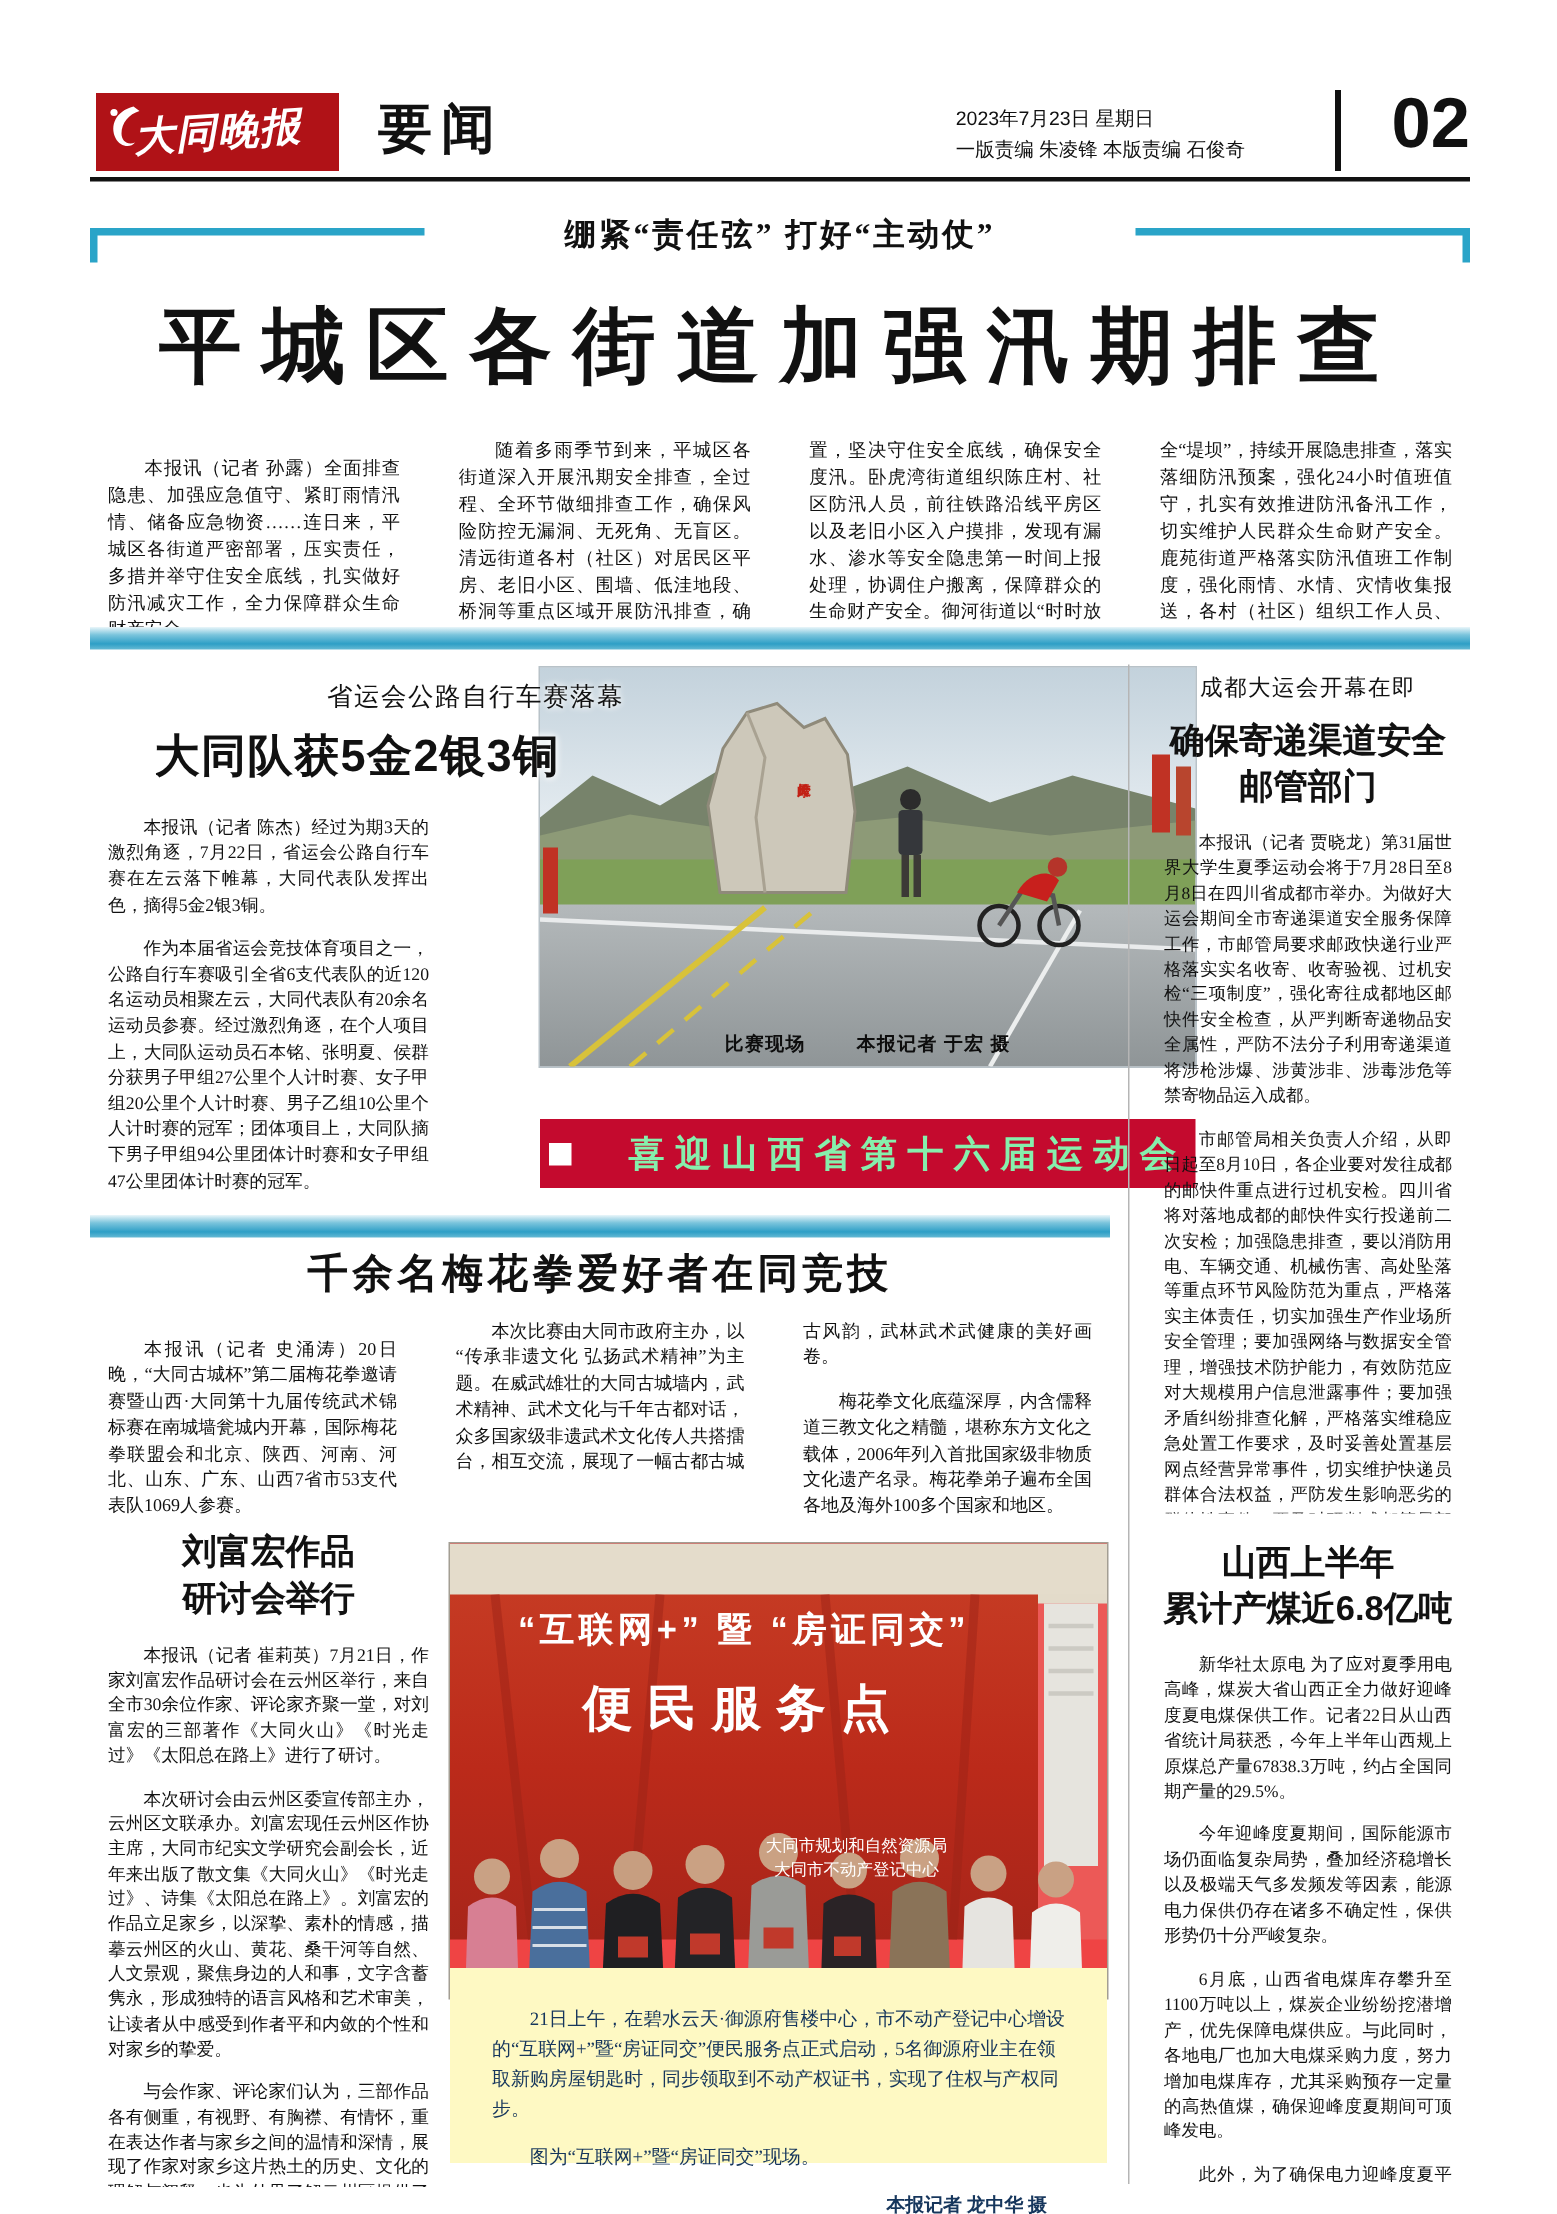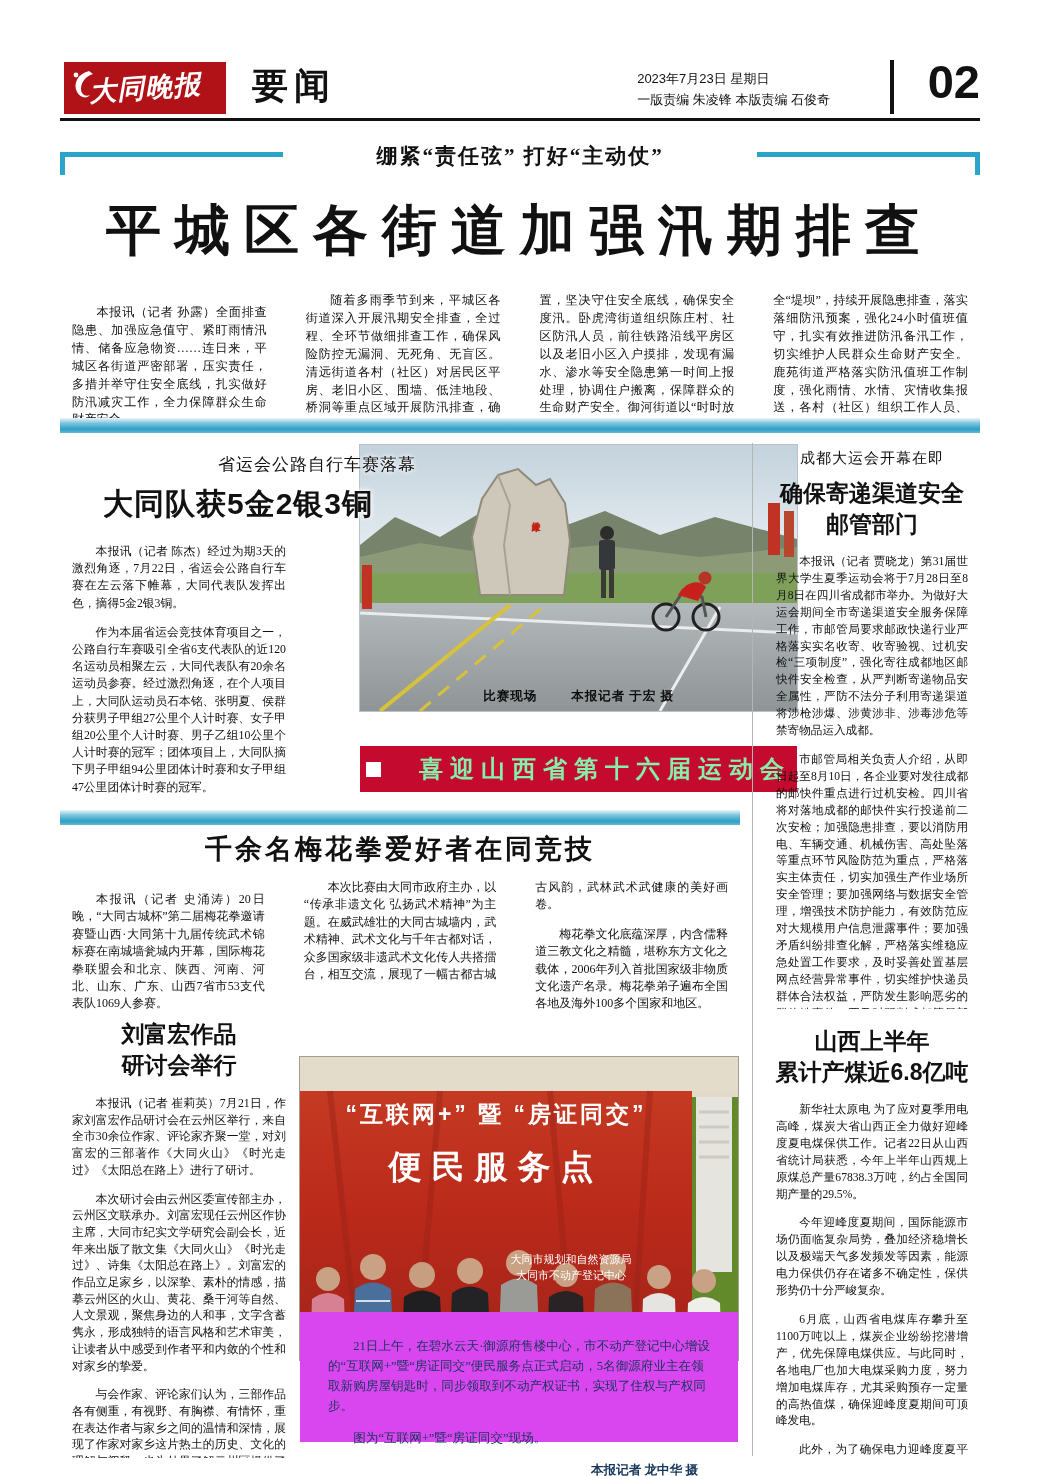"“互联网+” 暨 “房证同交”" .group-photo { background: #4d7c0f -> #ef4444; top: 1057px -> 1029px }
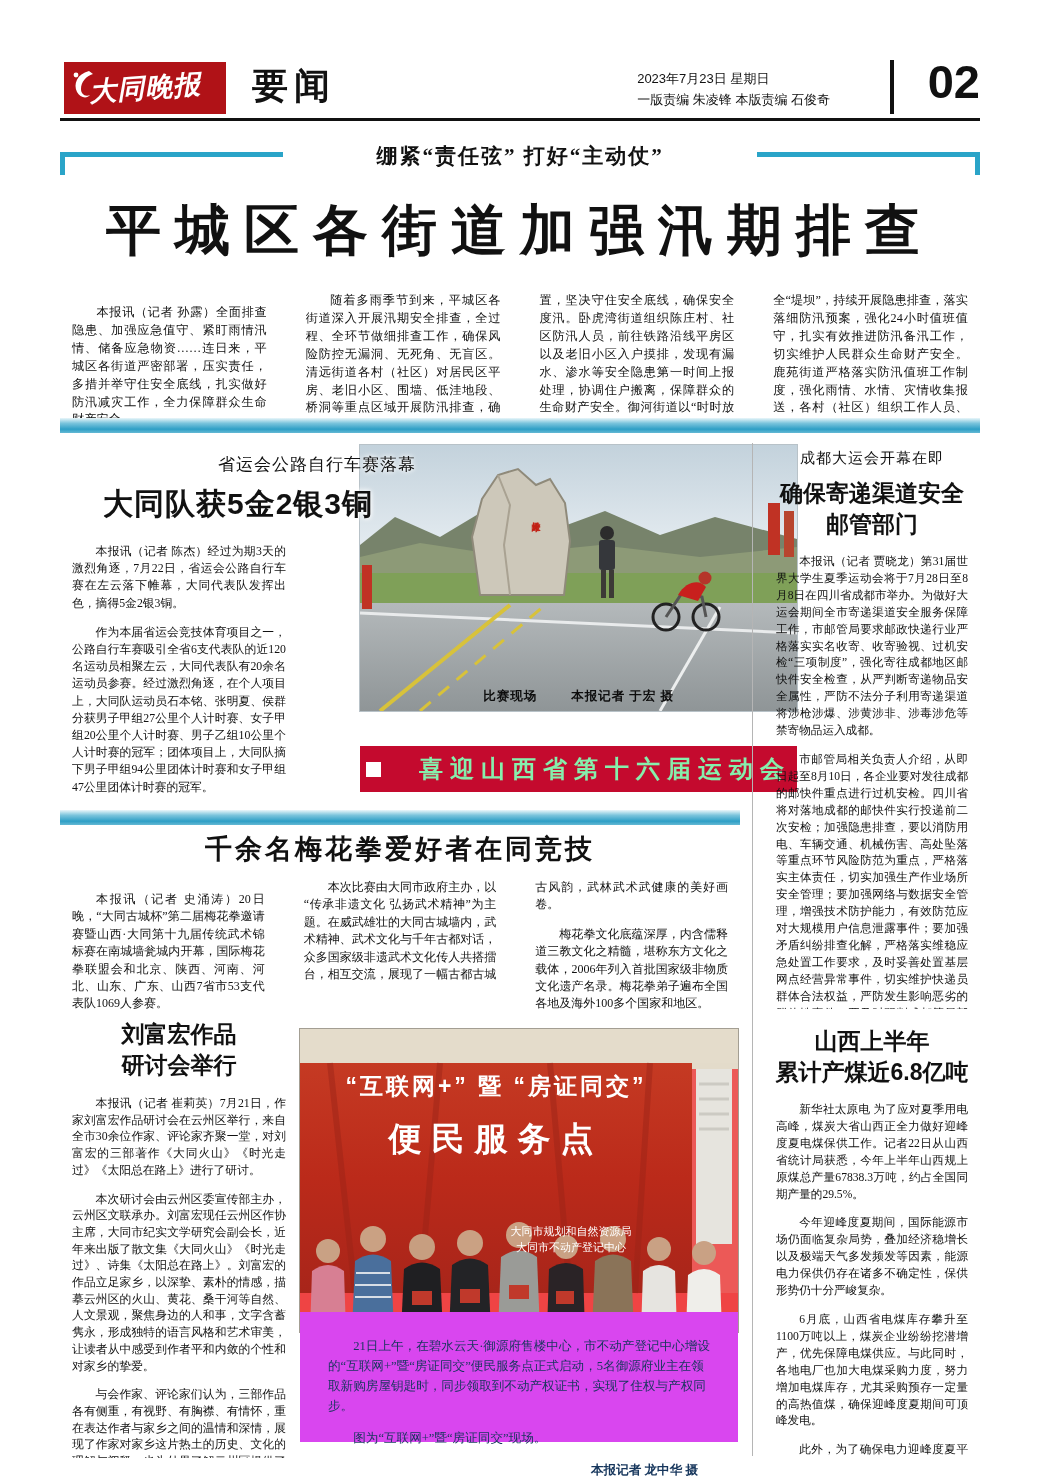"21日上午，在碧水云天·御源府售楼中心，市不动产登记中心增设的“互联网+”暨“房" .caption-box { background: #d946ef -> #fef9c3 }
